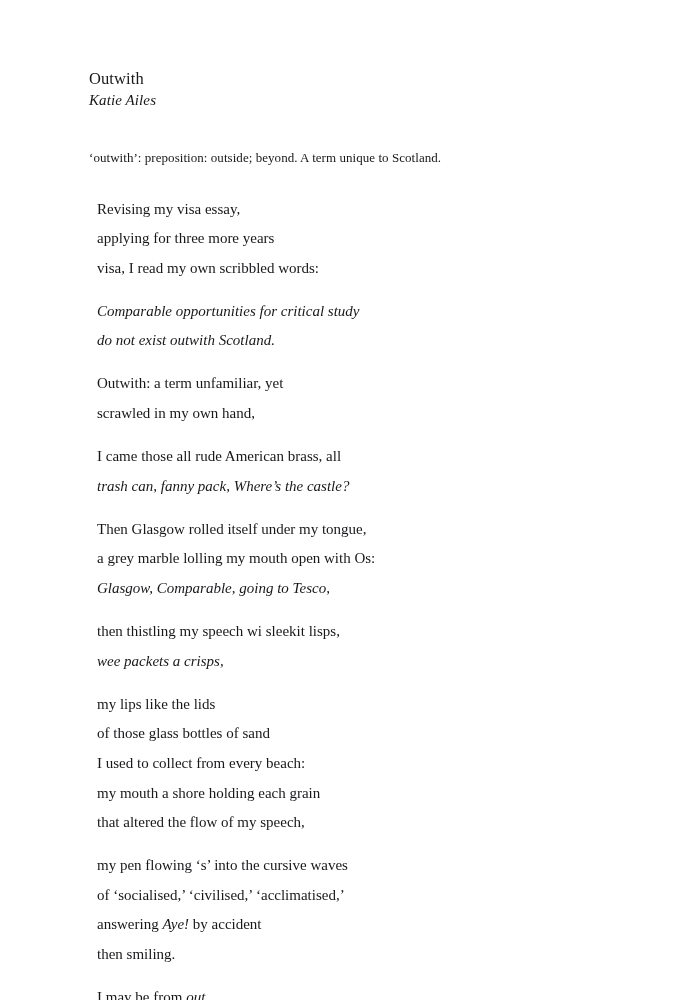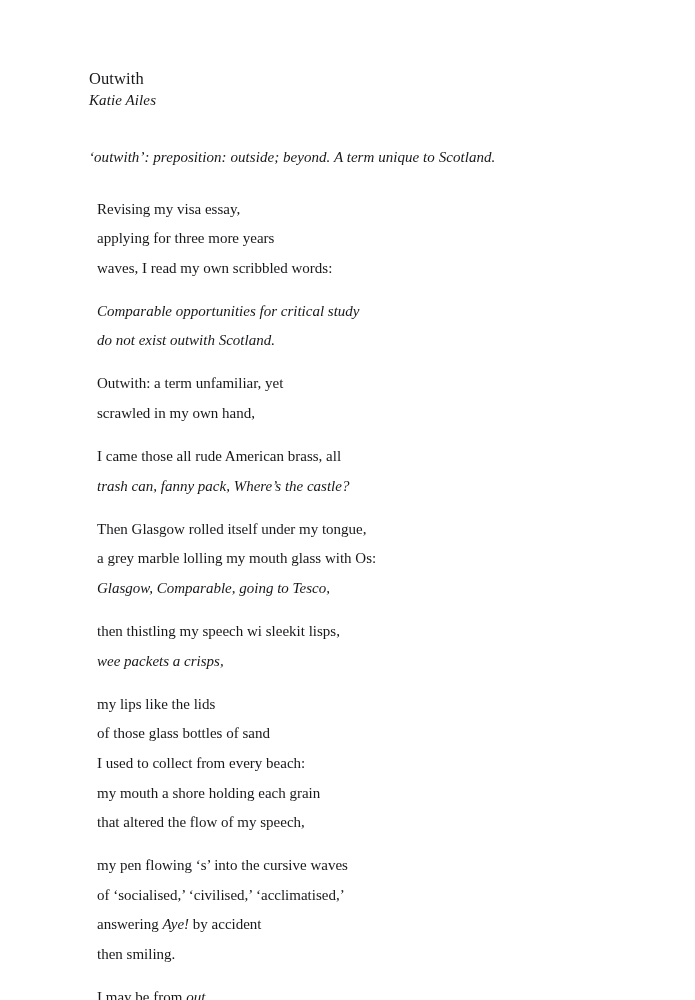"‘outwith’: preposition: outside; beyond." .epigraph { font-size: 15px -> 13px; font-style: italic -> none }
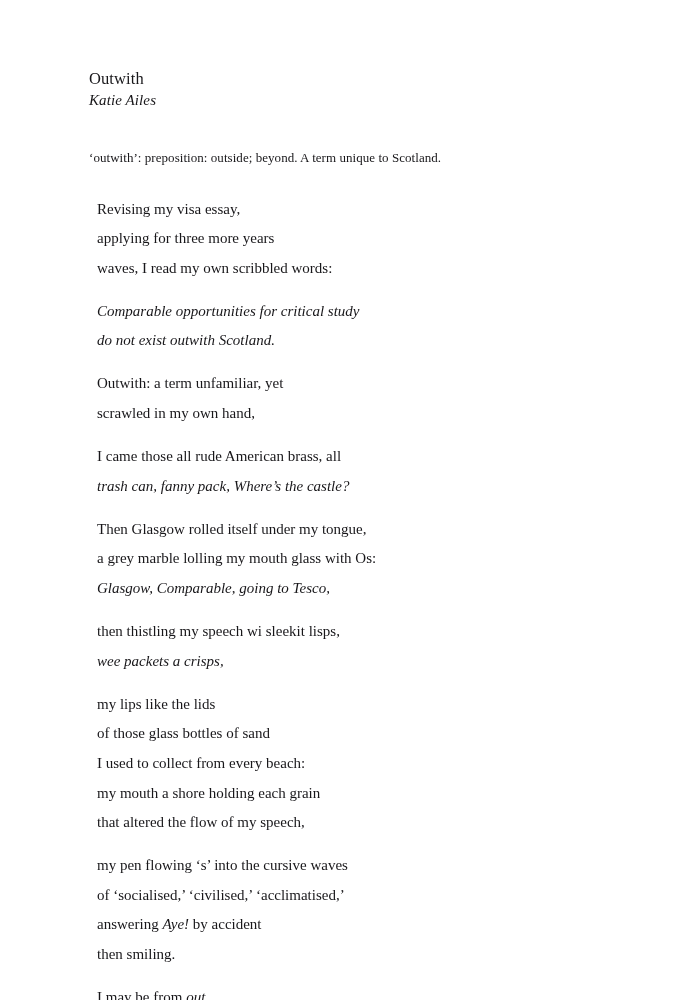"waves, I read my own" div.line { text: waves -> visa }
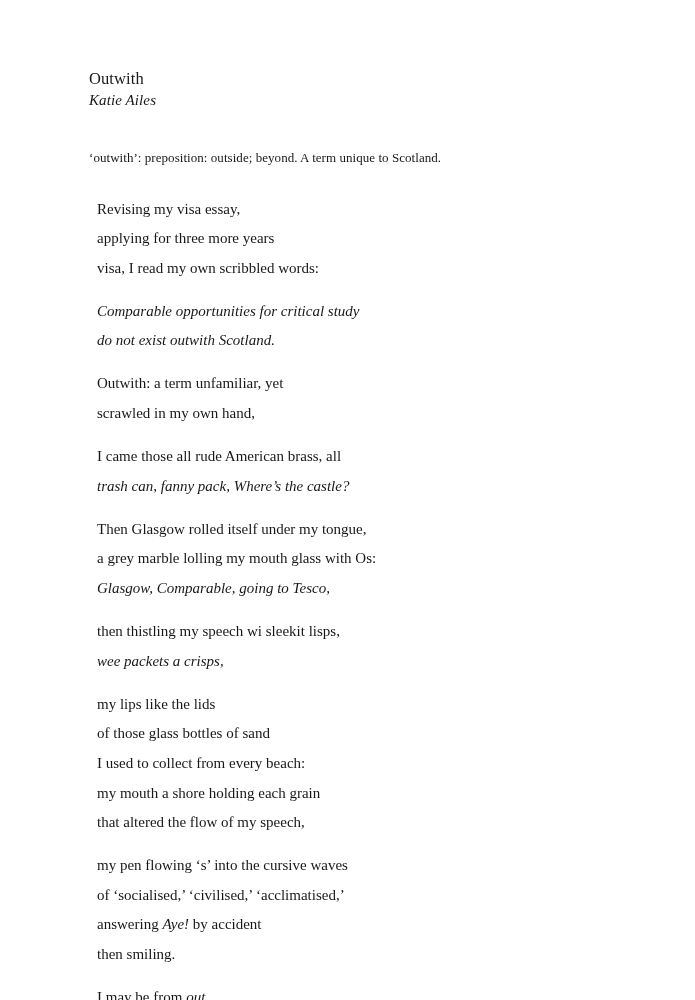"a grey marble lolling my" div.line { text: glass -> open }
